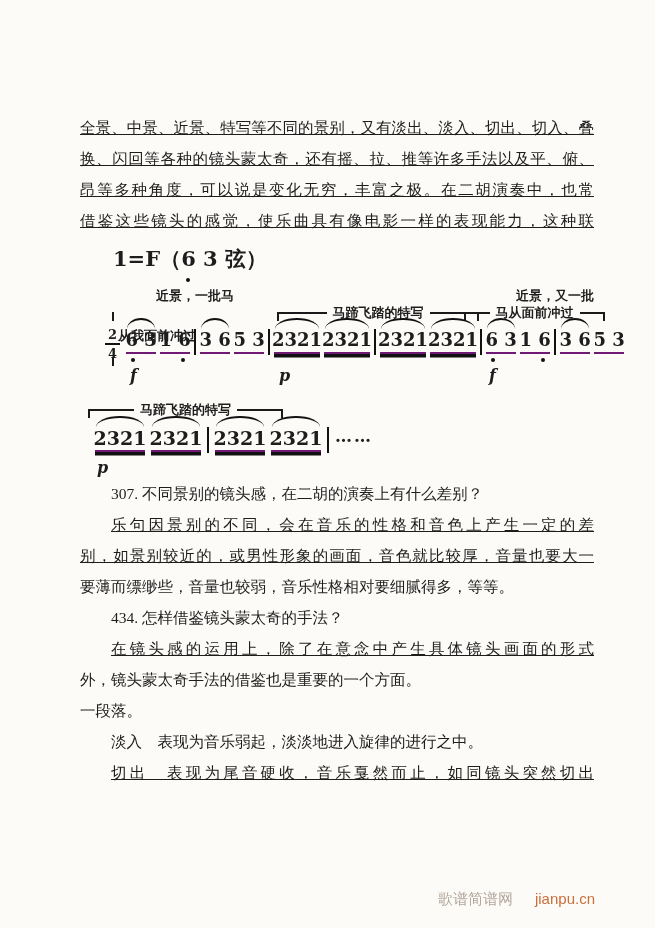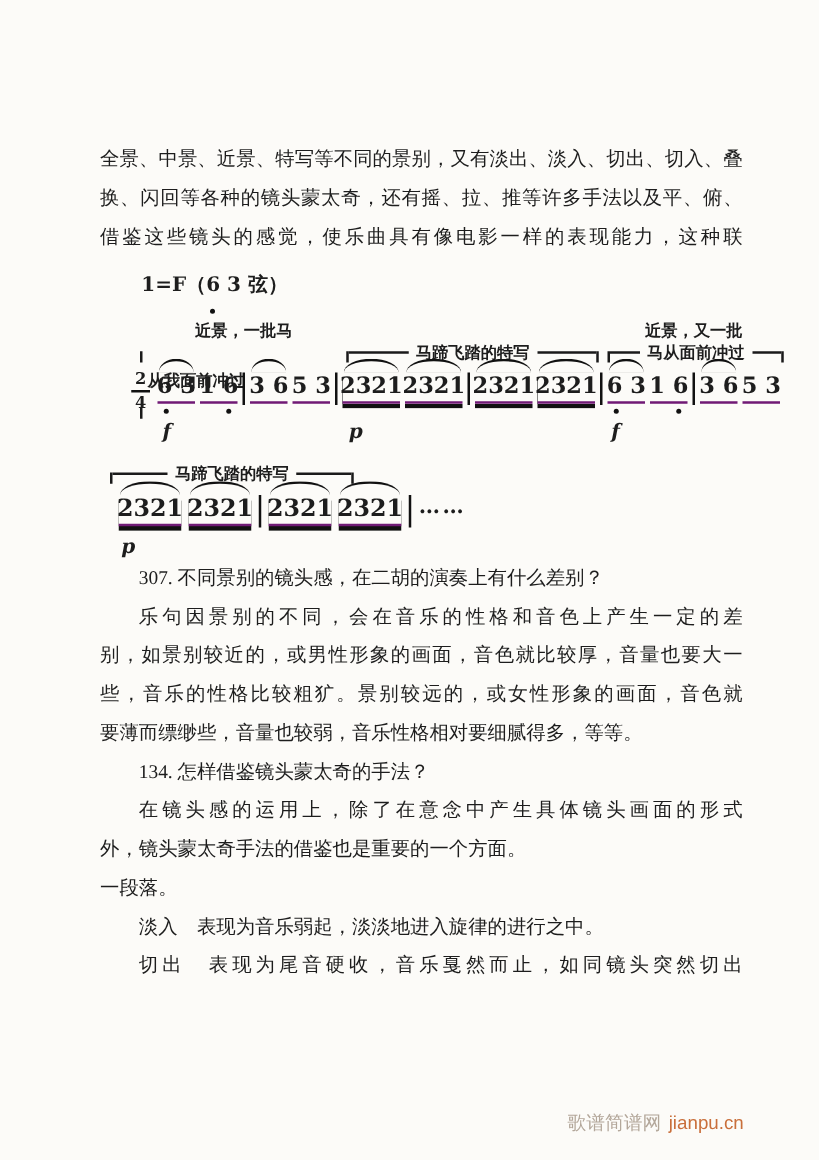"全景、中景、近景、特写等不同的景别，又有淡出、淡入、切出、切入、叠" .j { text-decoration: none -> underline }
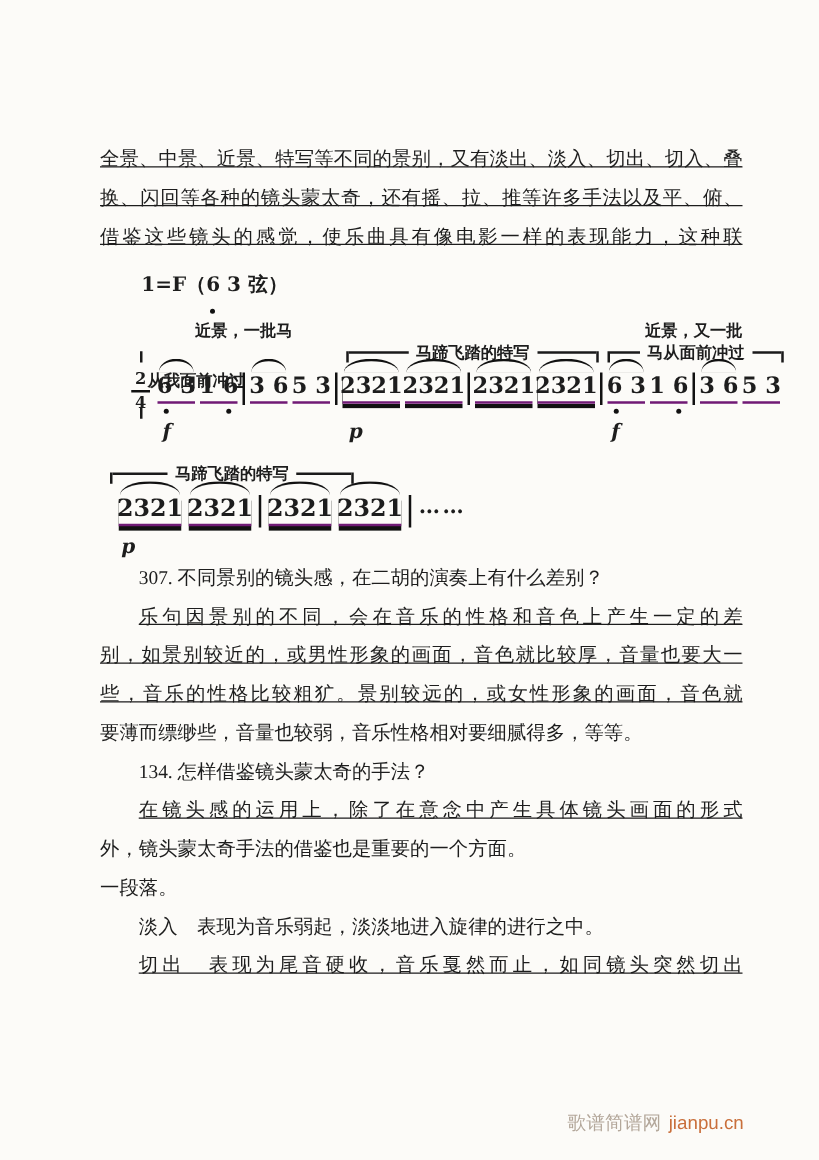"昂等多种角度，可以说是变化无穷，丰富之极。在二胡演奏中，也常" div.tline { html: none -> <div>昂等多种角度，可以说是变化无穷，丰富之极。在二胡演奏中，也常</div> }
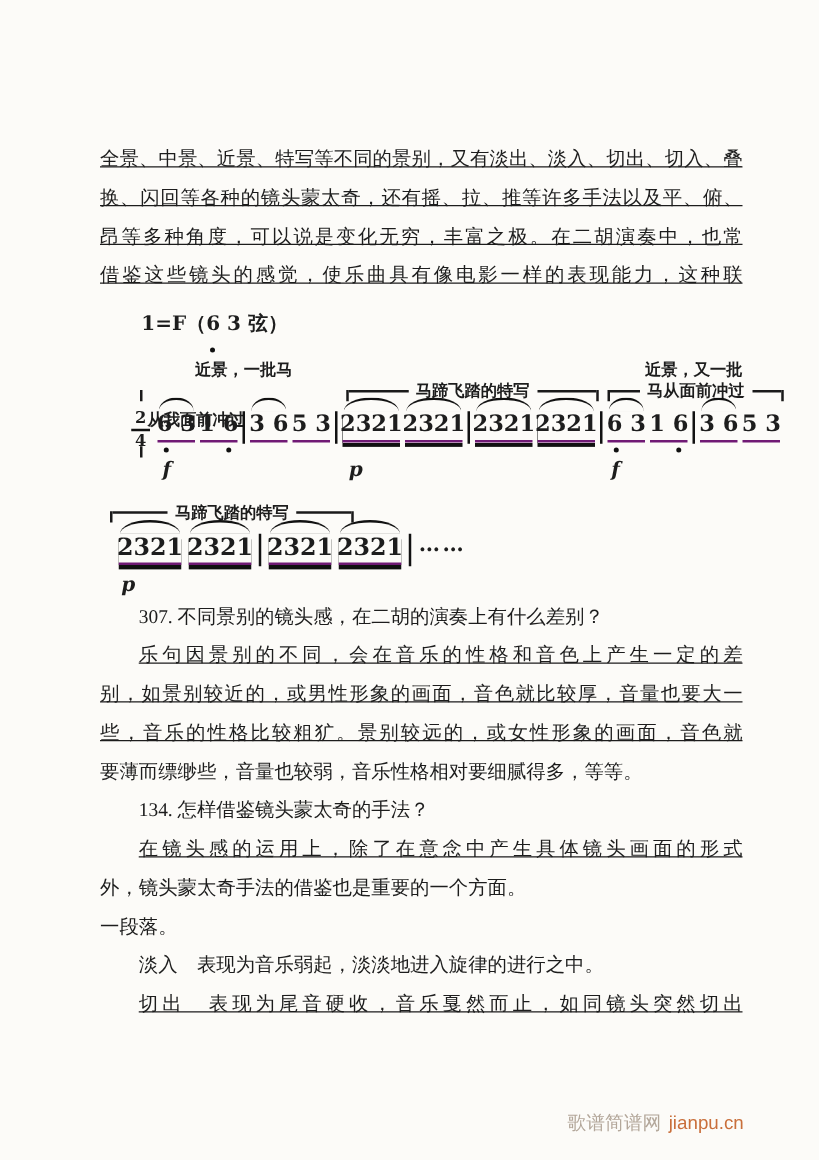"1=F（6 3 弦）" .keyline { font-size: 16px -> 21px }
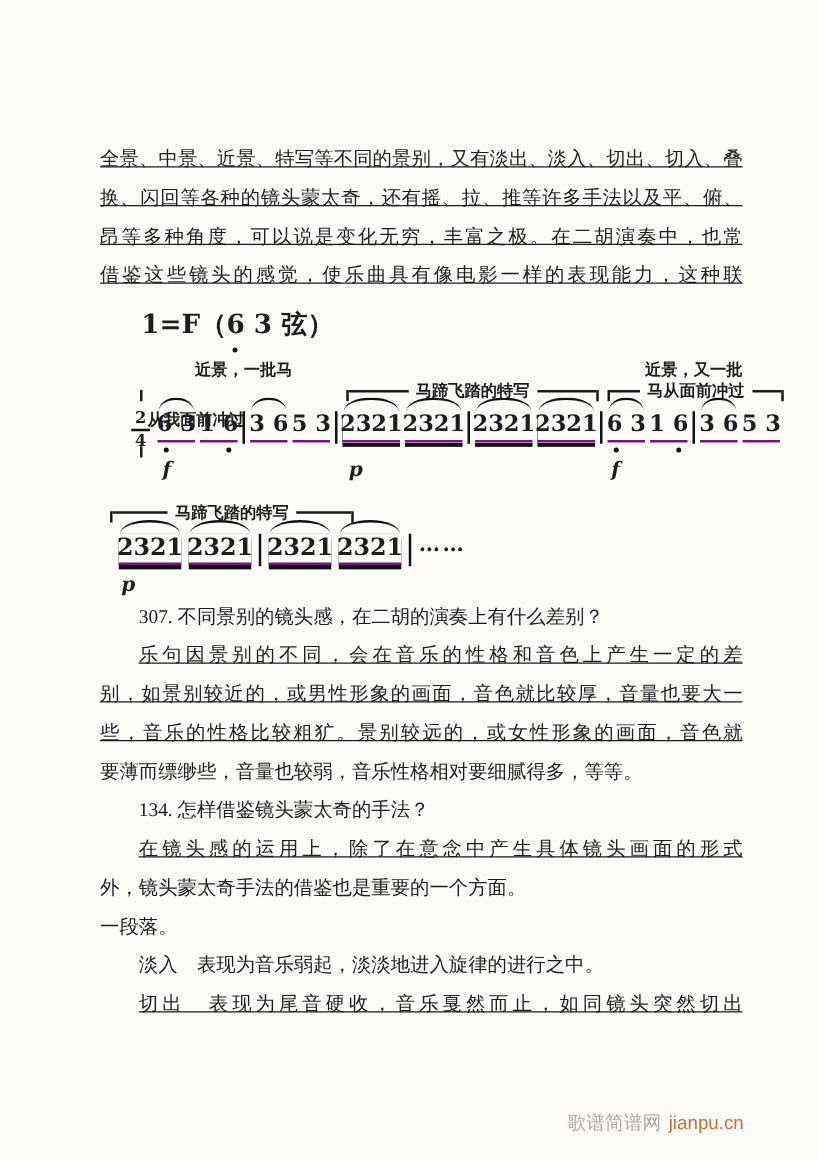"马从面前冲过" div.pb { left: 406px -> 384px }
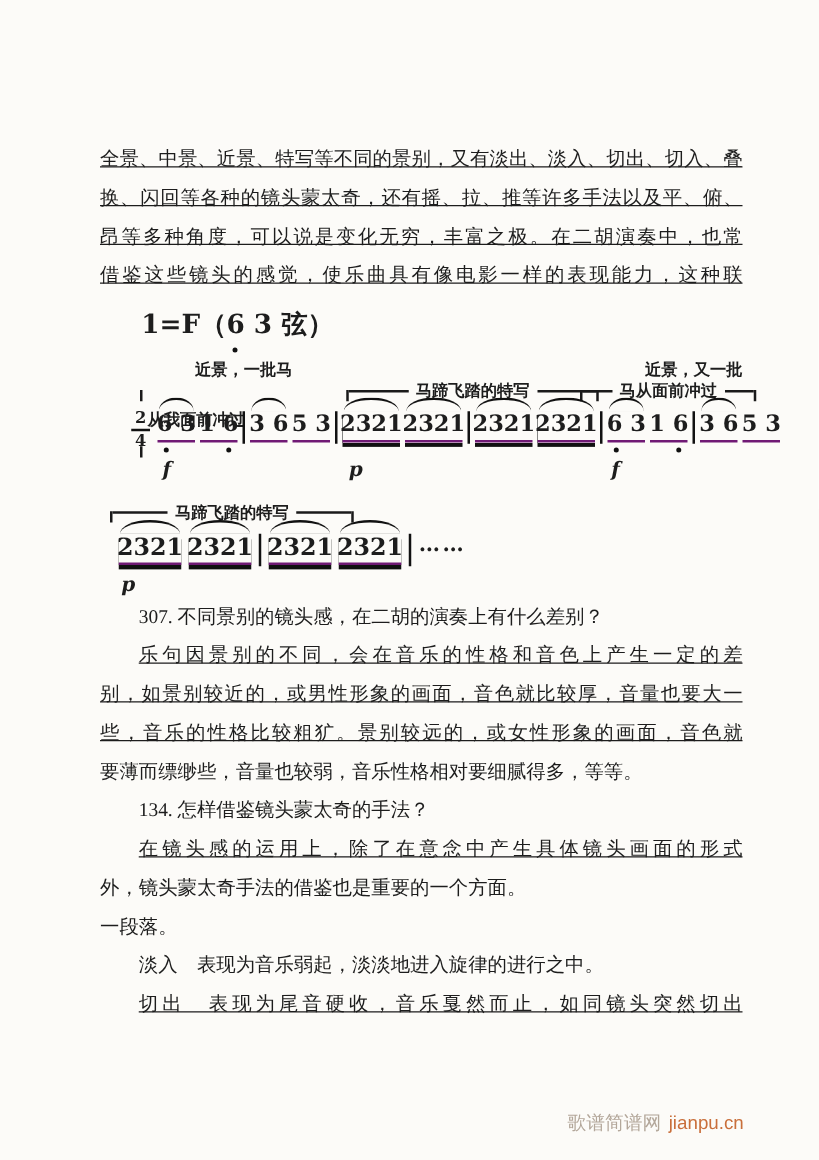"些，音乐的性格比较粗犷。景别较远的，或女性形象的画面，音色就" div.tline { html: <div>些，音乐的性格比较粗犷。景别较远的，或女性形象的画面，音色就</div> -> none }
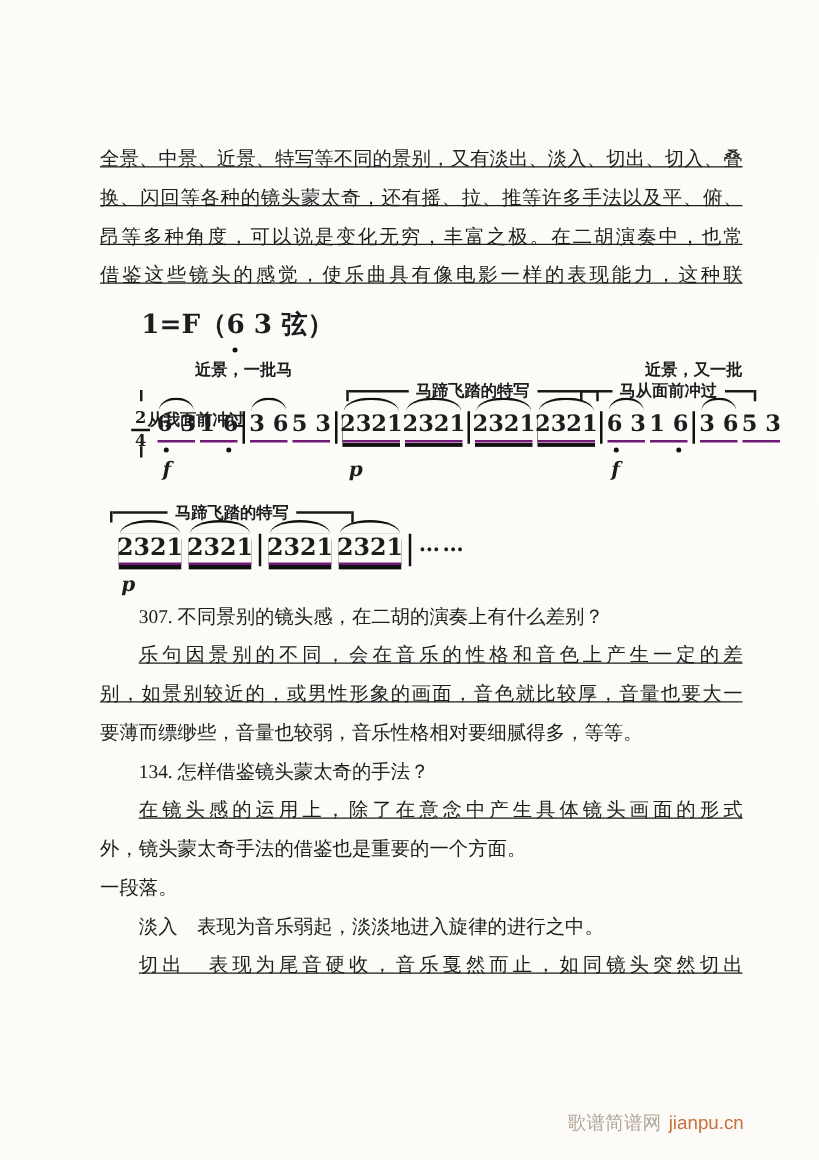"134. 怎样借鉴镜头蒙太奇的手法？" div.tline { text: 134 -> 434 }
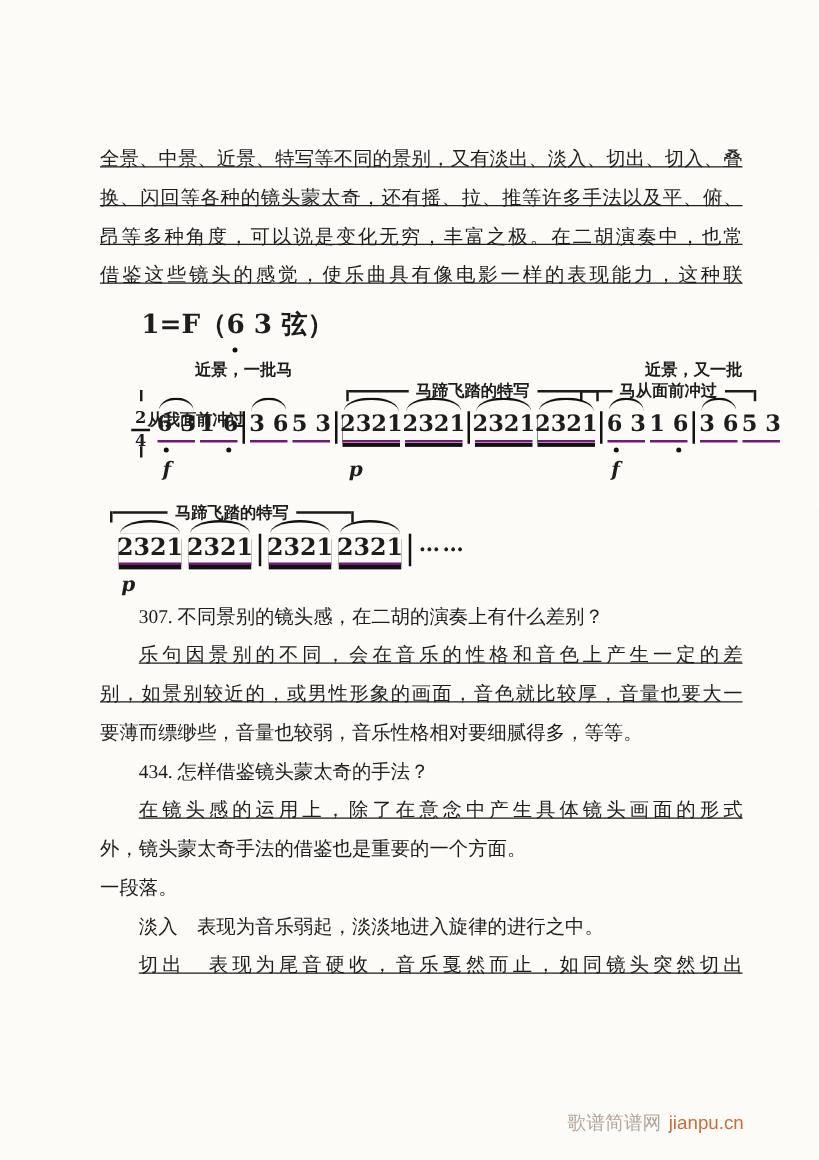"jianpu.cn" .wm .wm-url { margin-left: 6px -> 22px }
